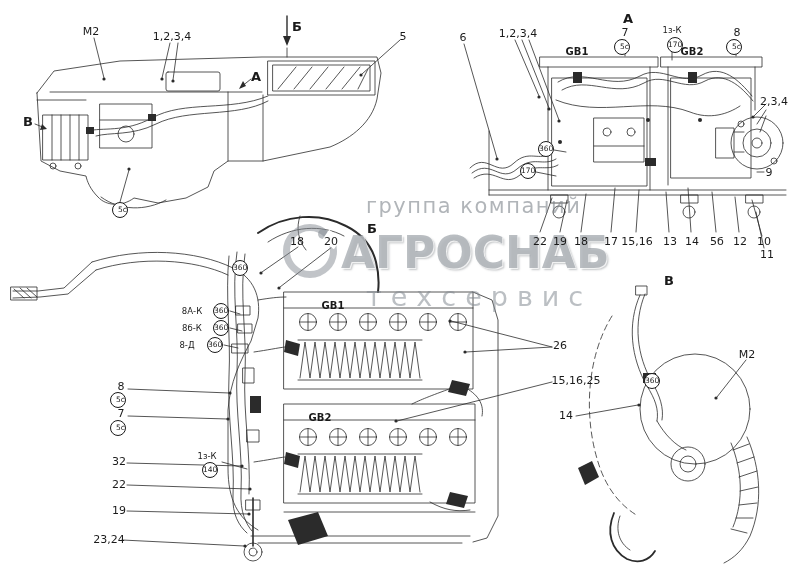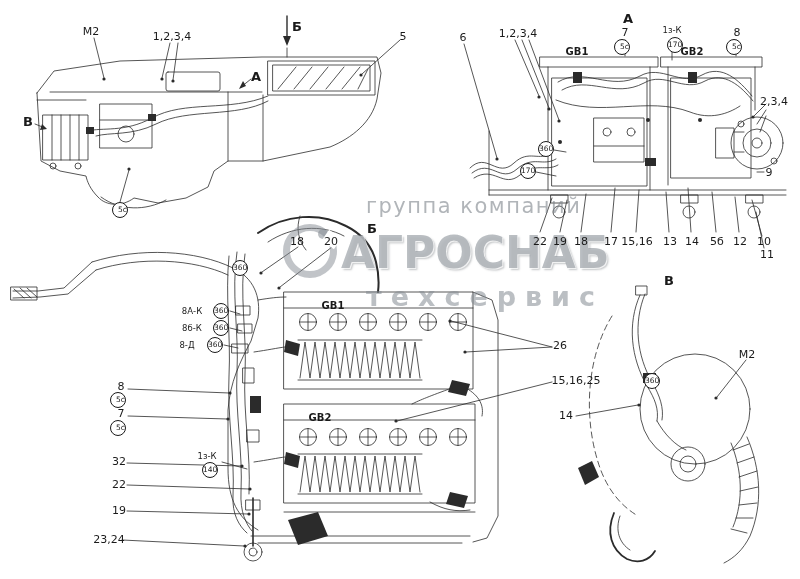"техсервис" .wm-l3 { font-weight: bold -> normal }
